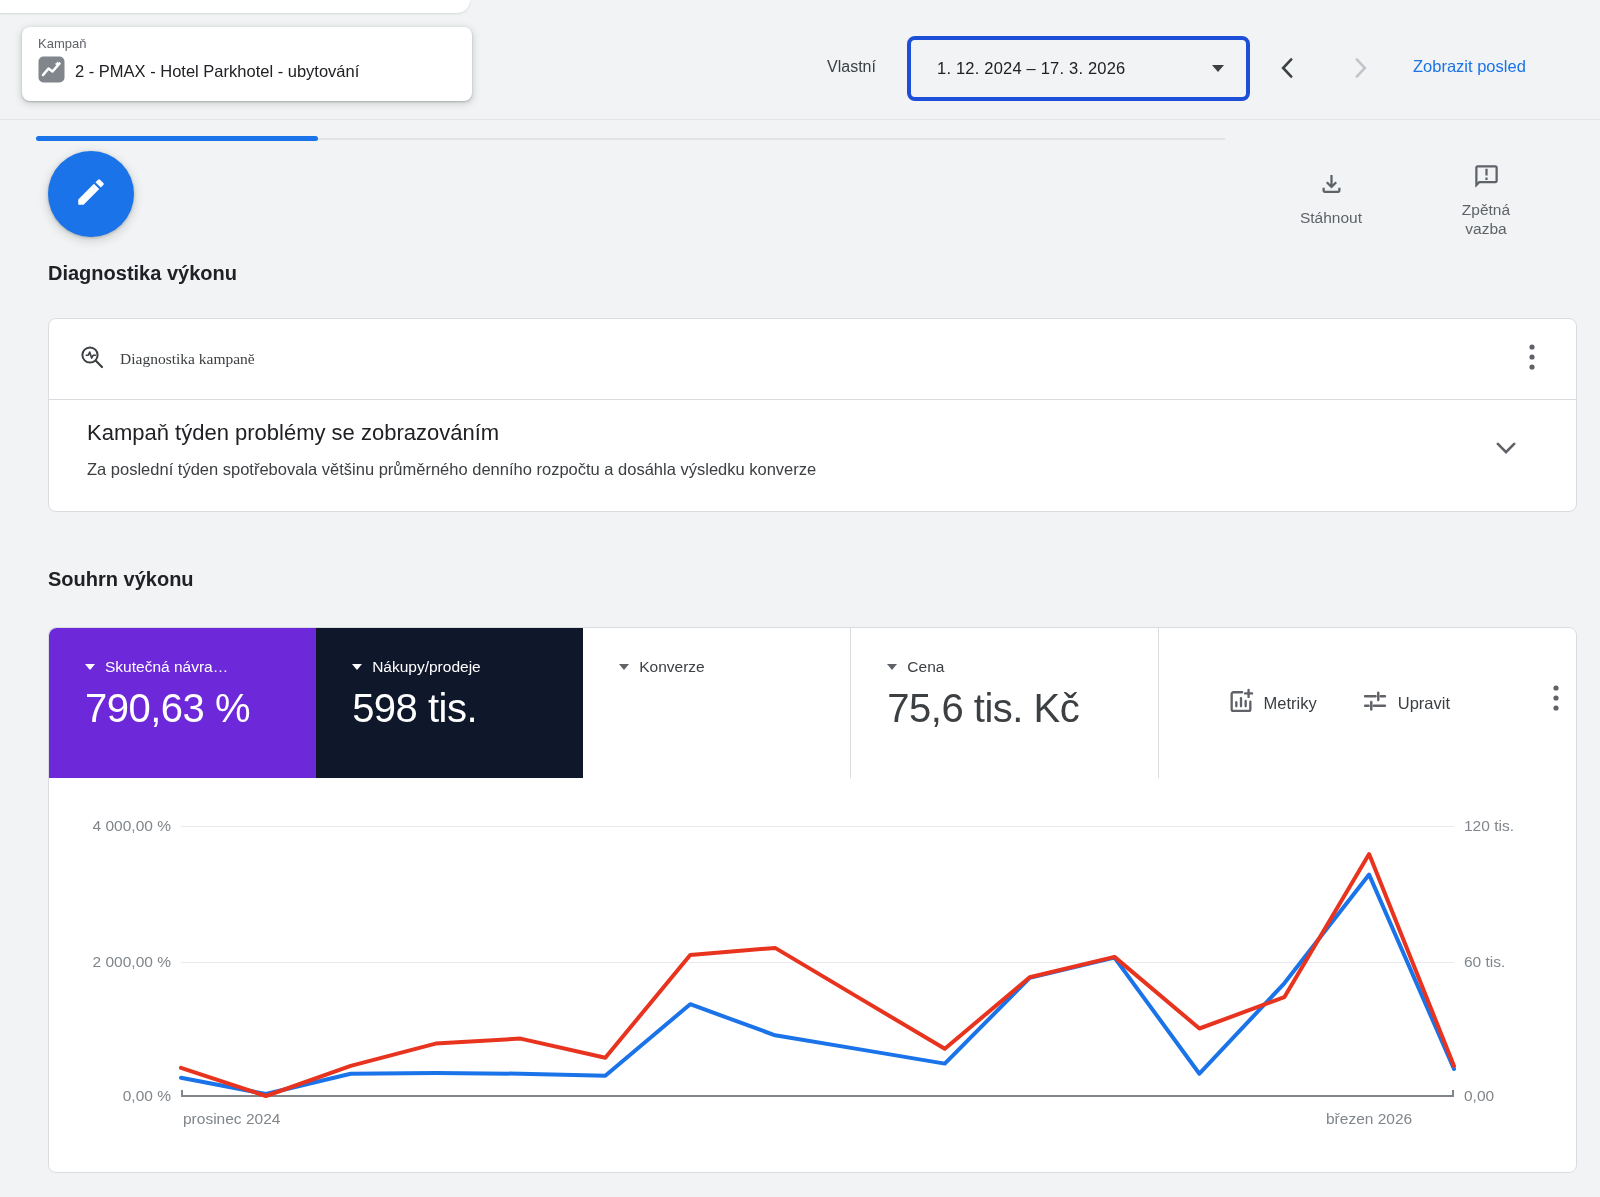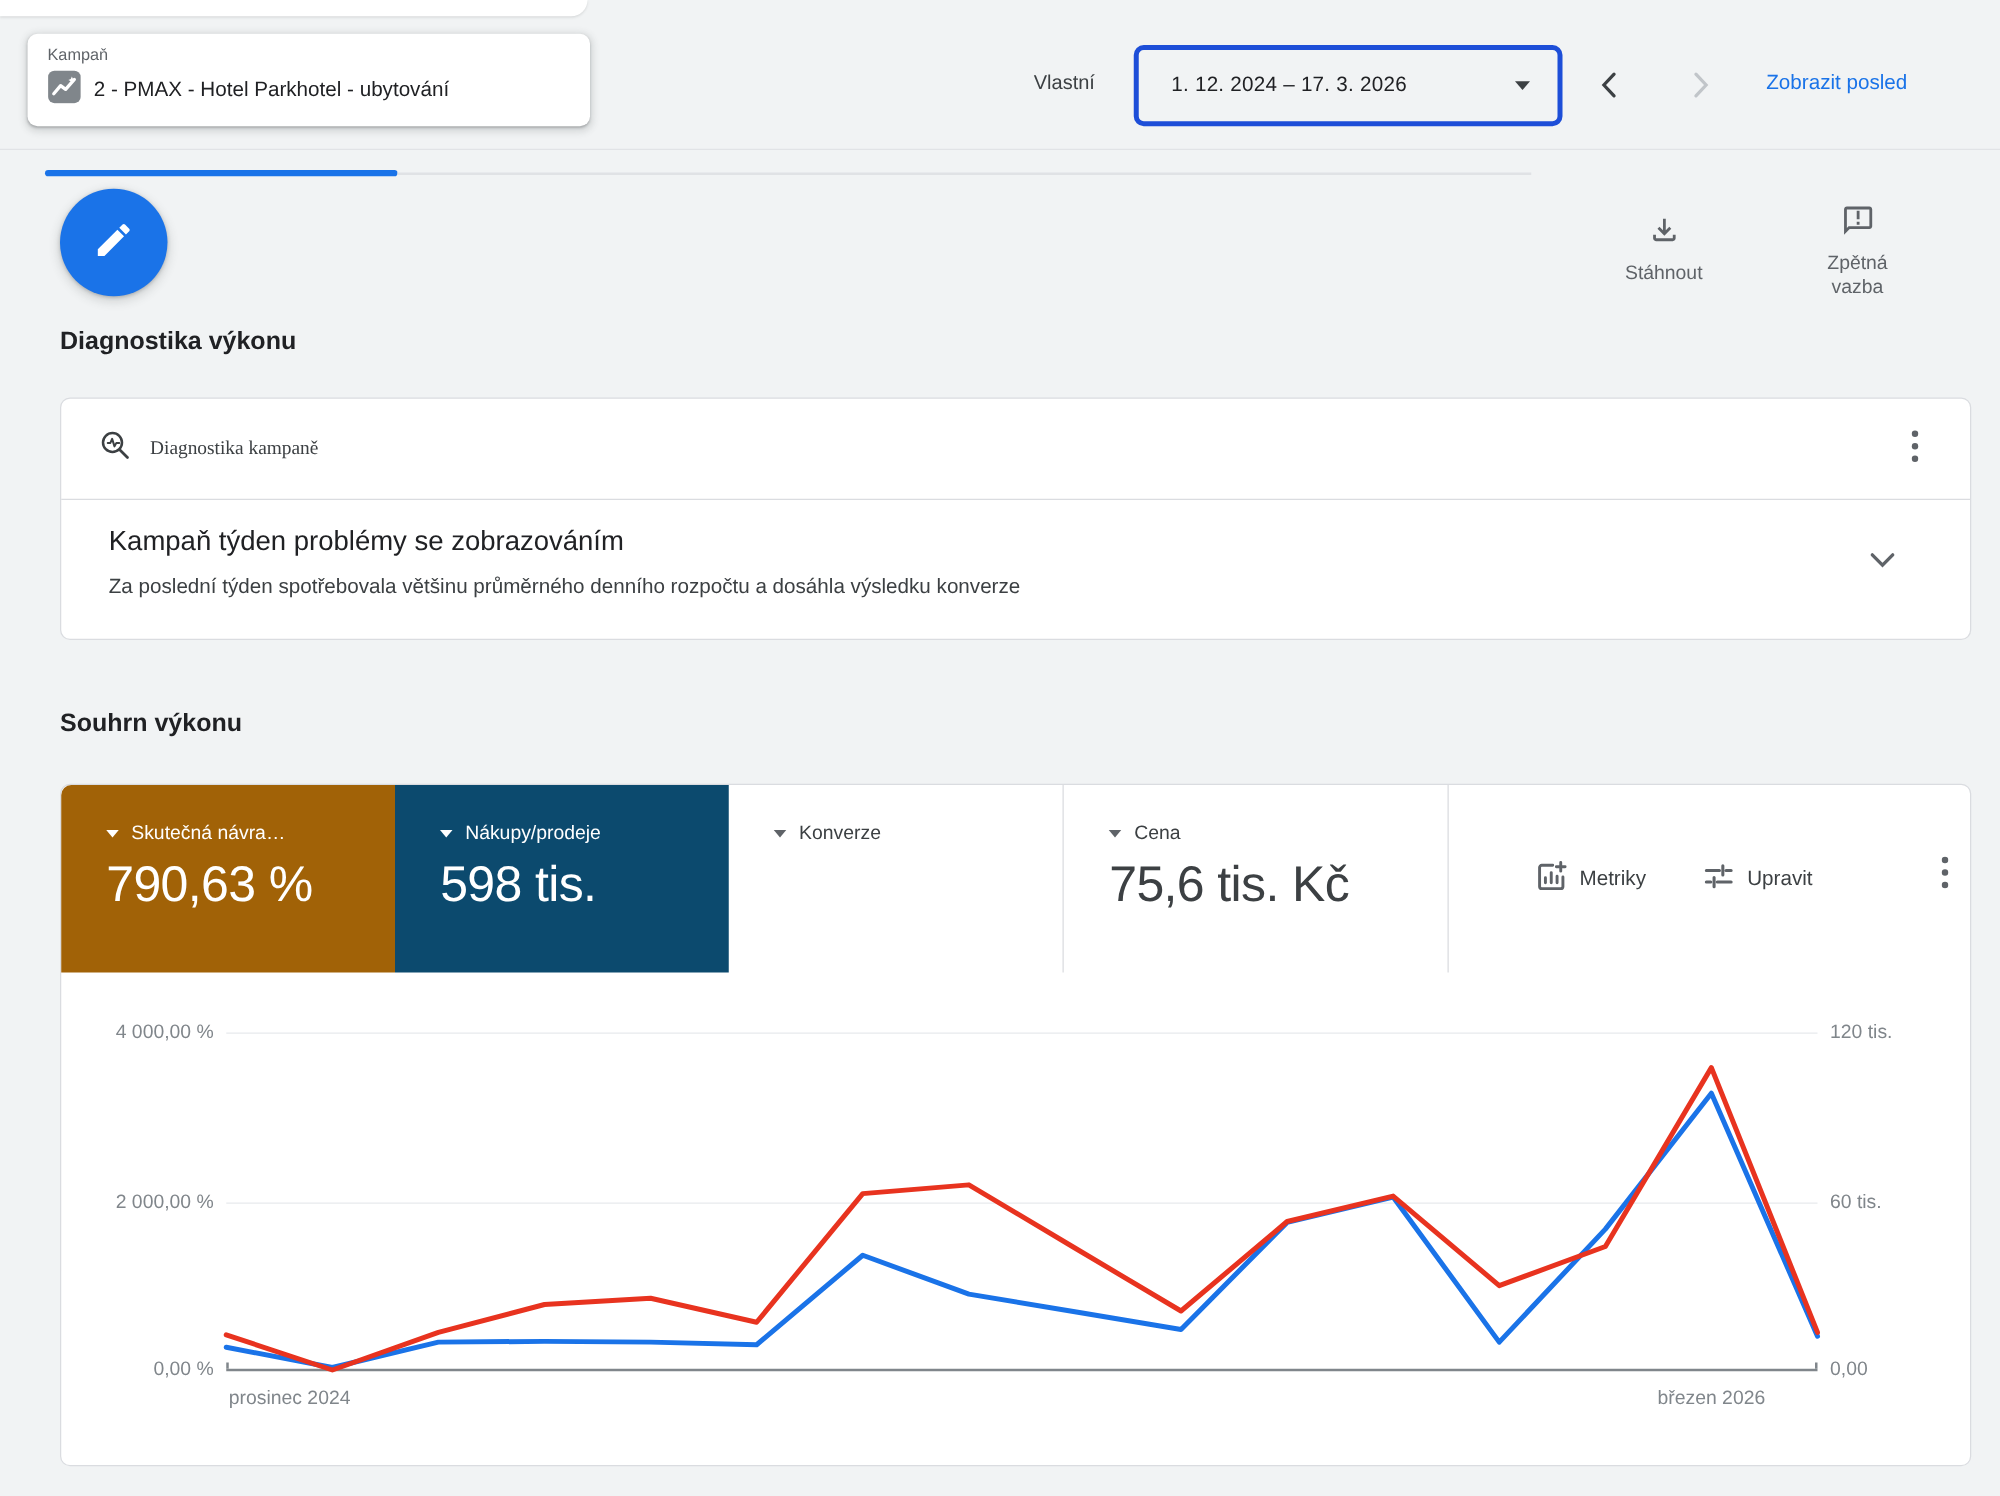"Skutečná návra…" div.tile { background: #a16207 -> #6d28d9 }
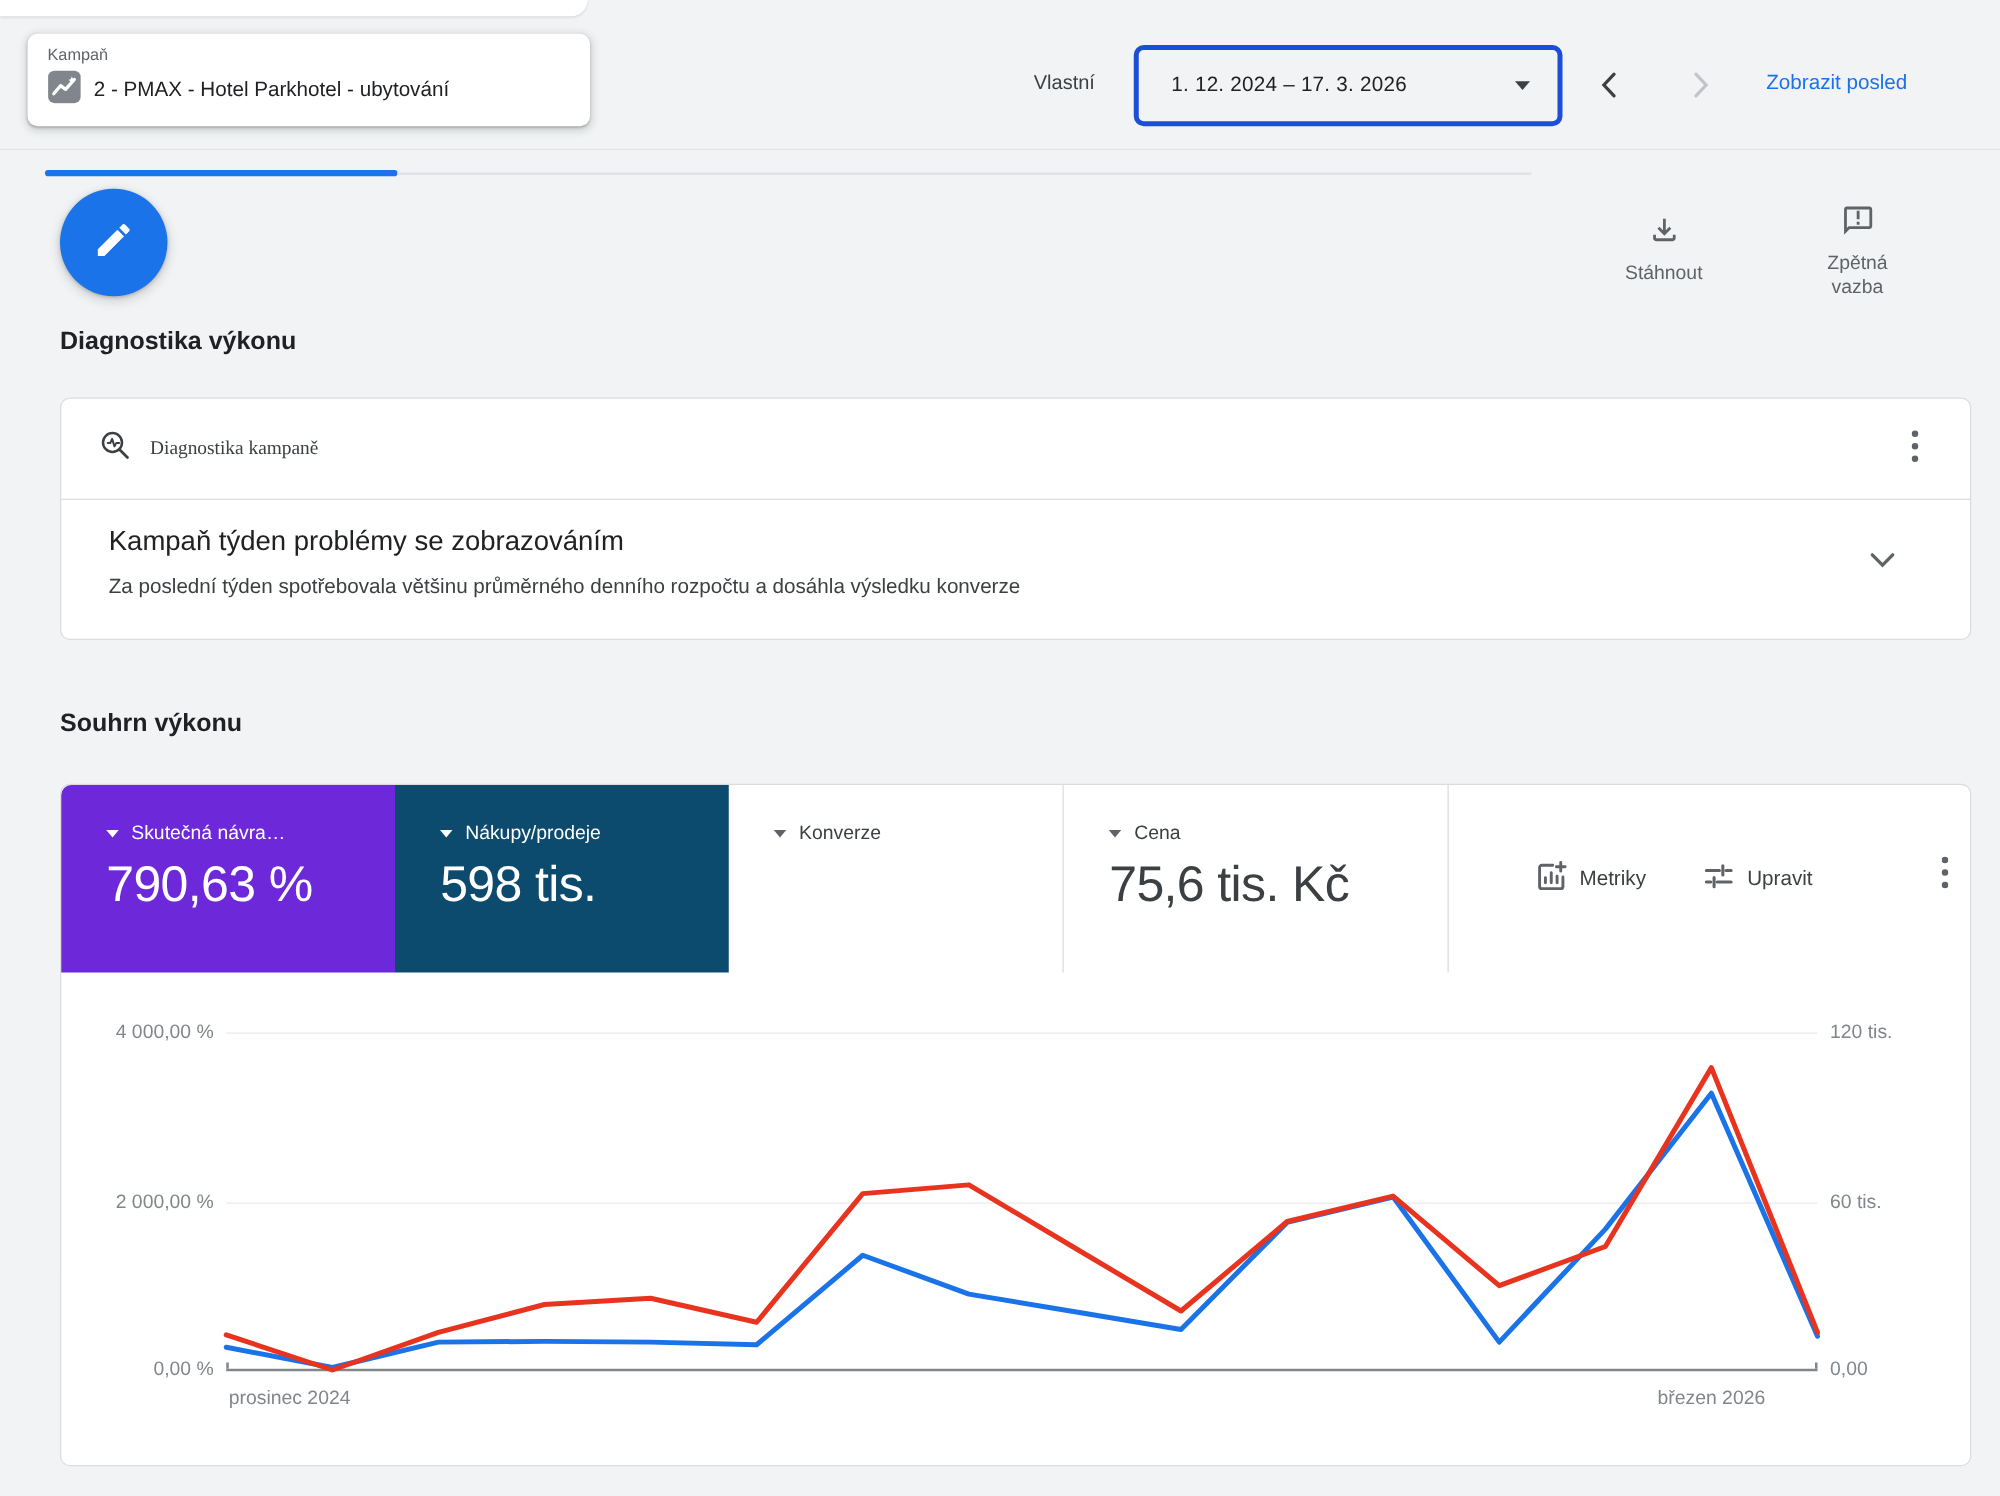"Nákupy/prodeje" div.tile { background: #0c4a6e -> #0f172a }
